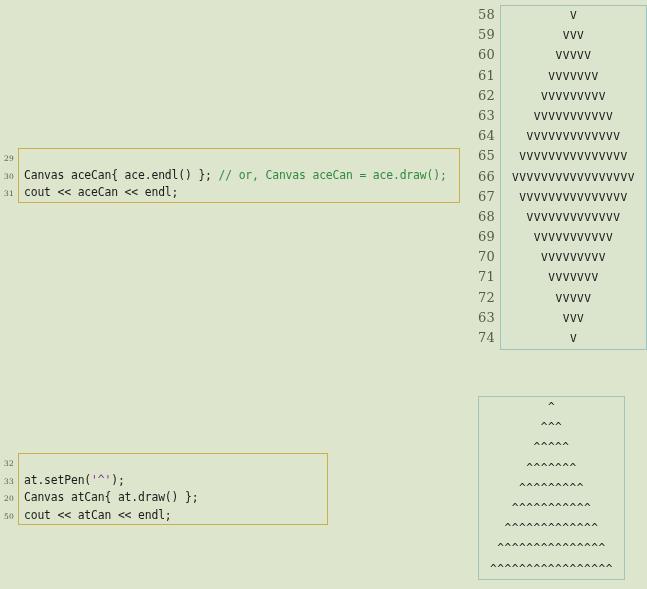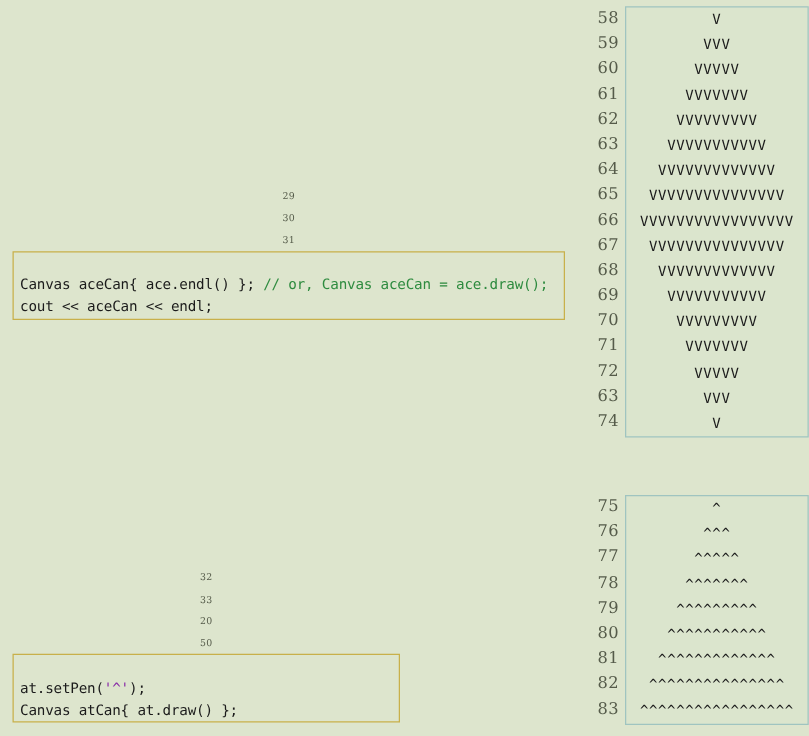"29" .code-listing { align-items: center -> flex-end; flex-direction: column -> none }
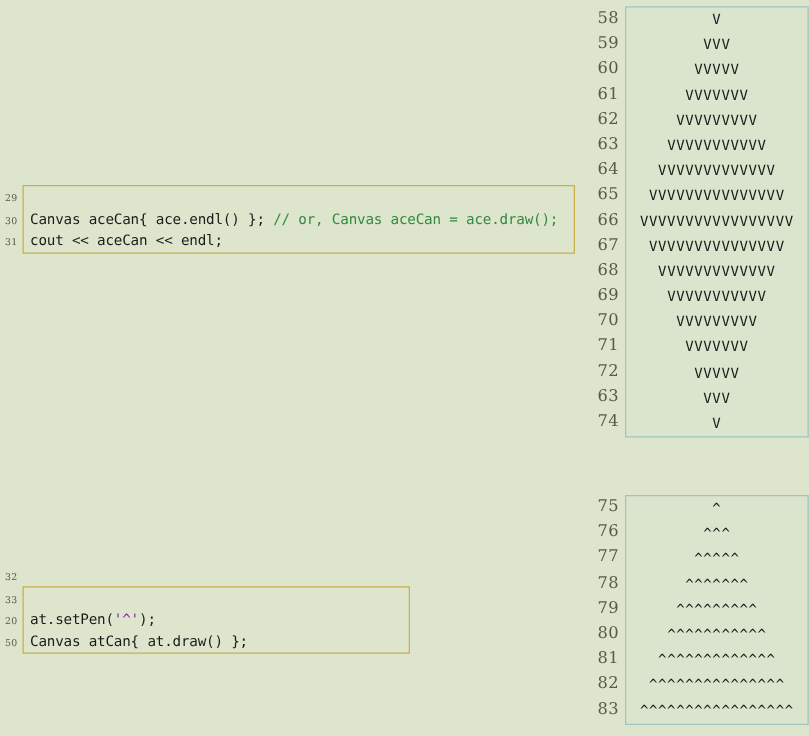"75" div.out-gutter { html: <div> <span>75</span> <span>76</span> <span>77</span> <span>78</span> <span>79</span> <span>80</span> <span>81</span> <span>82</span> <span>83</span> </div> -> none }
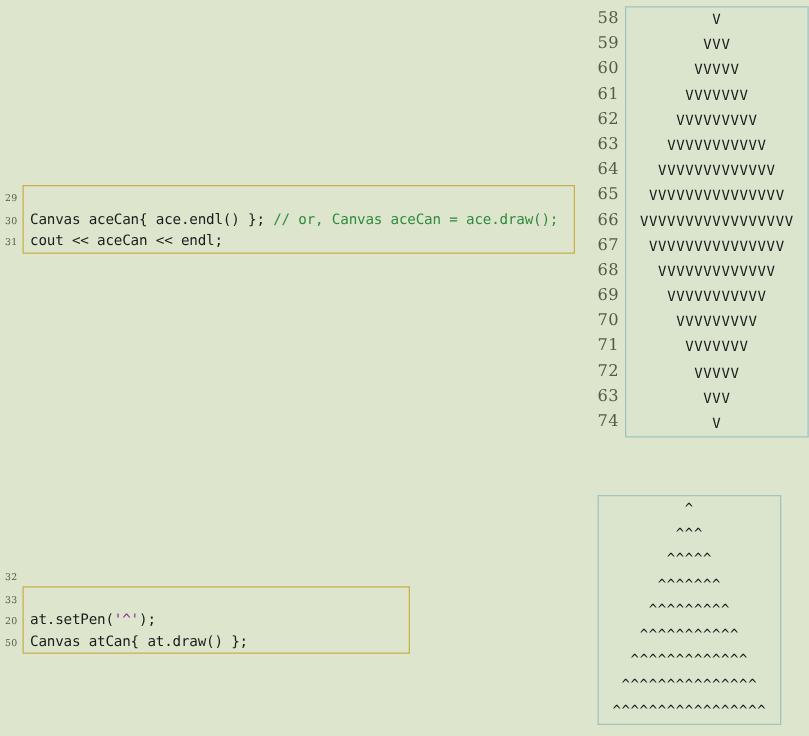"cout << atCan << endl;" div.code-line { html: none -> <div><span>cout &lt;&lt; atCan &lt;&lt; endl;</span></div> }
